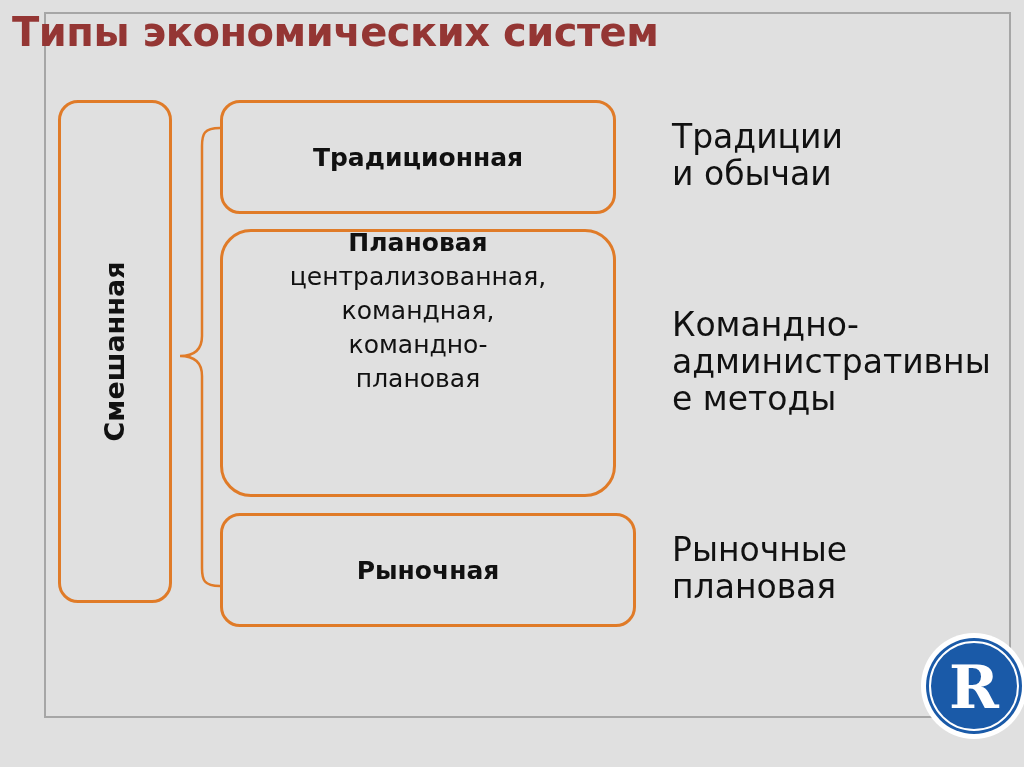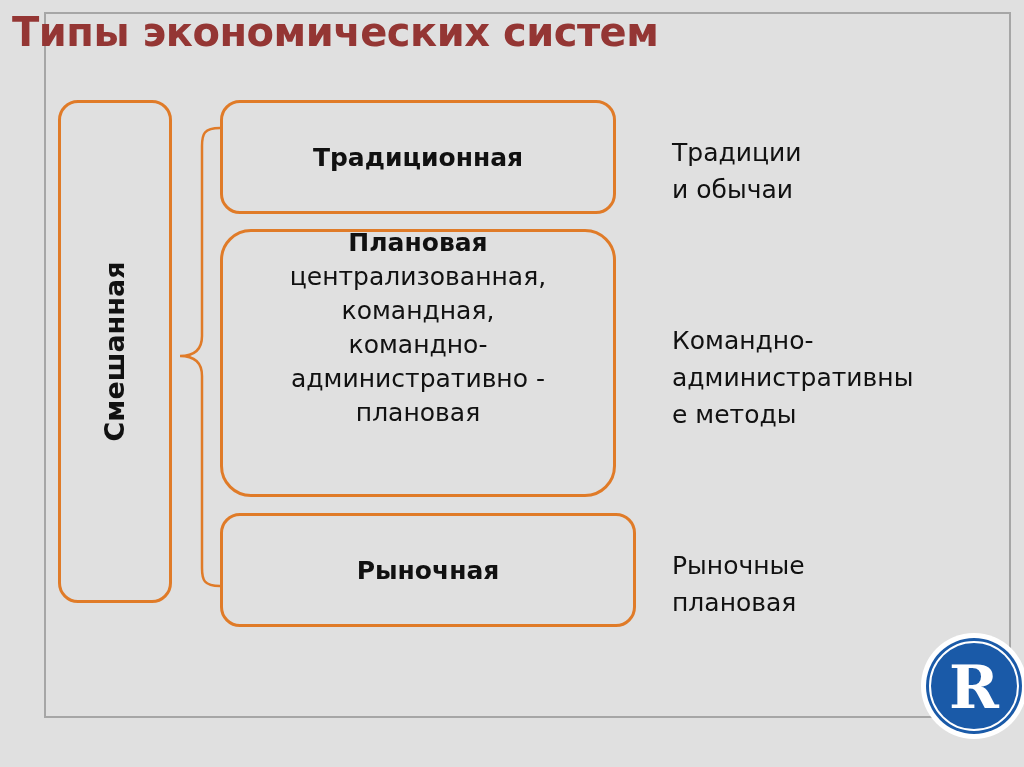"Традиции" .desc { font-size: 25px -> 33px; margin-top: 16px -> none }
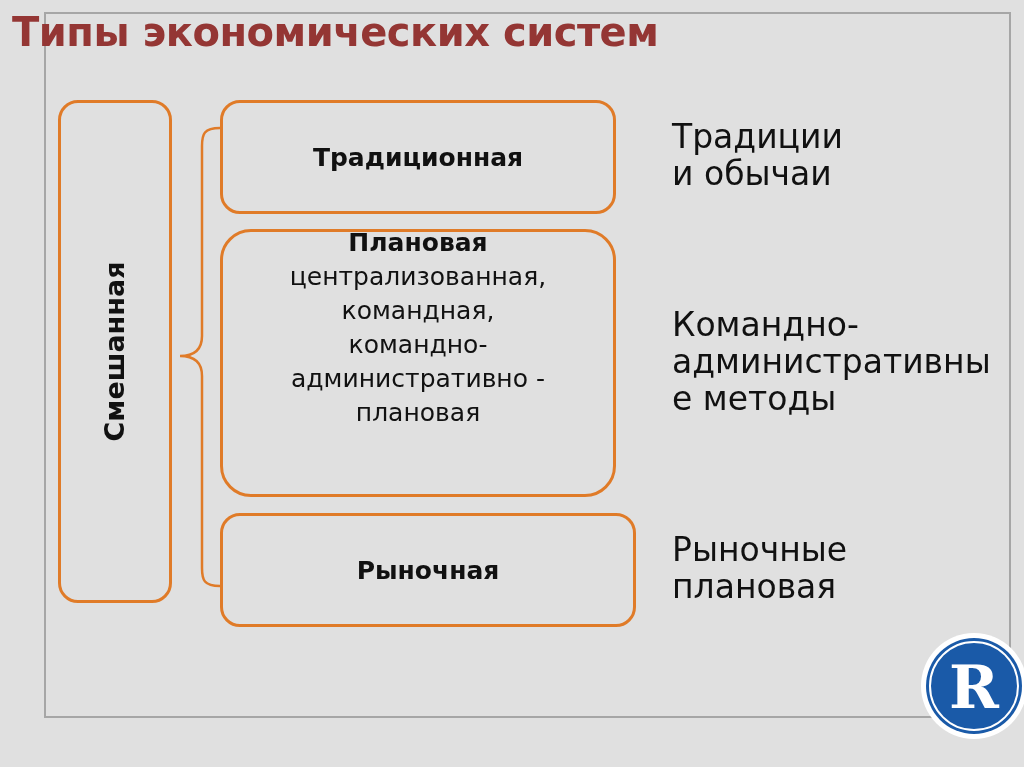"административно -" div { html: <div>административно -</div> -> none }
